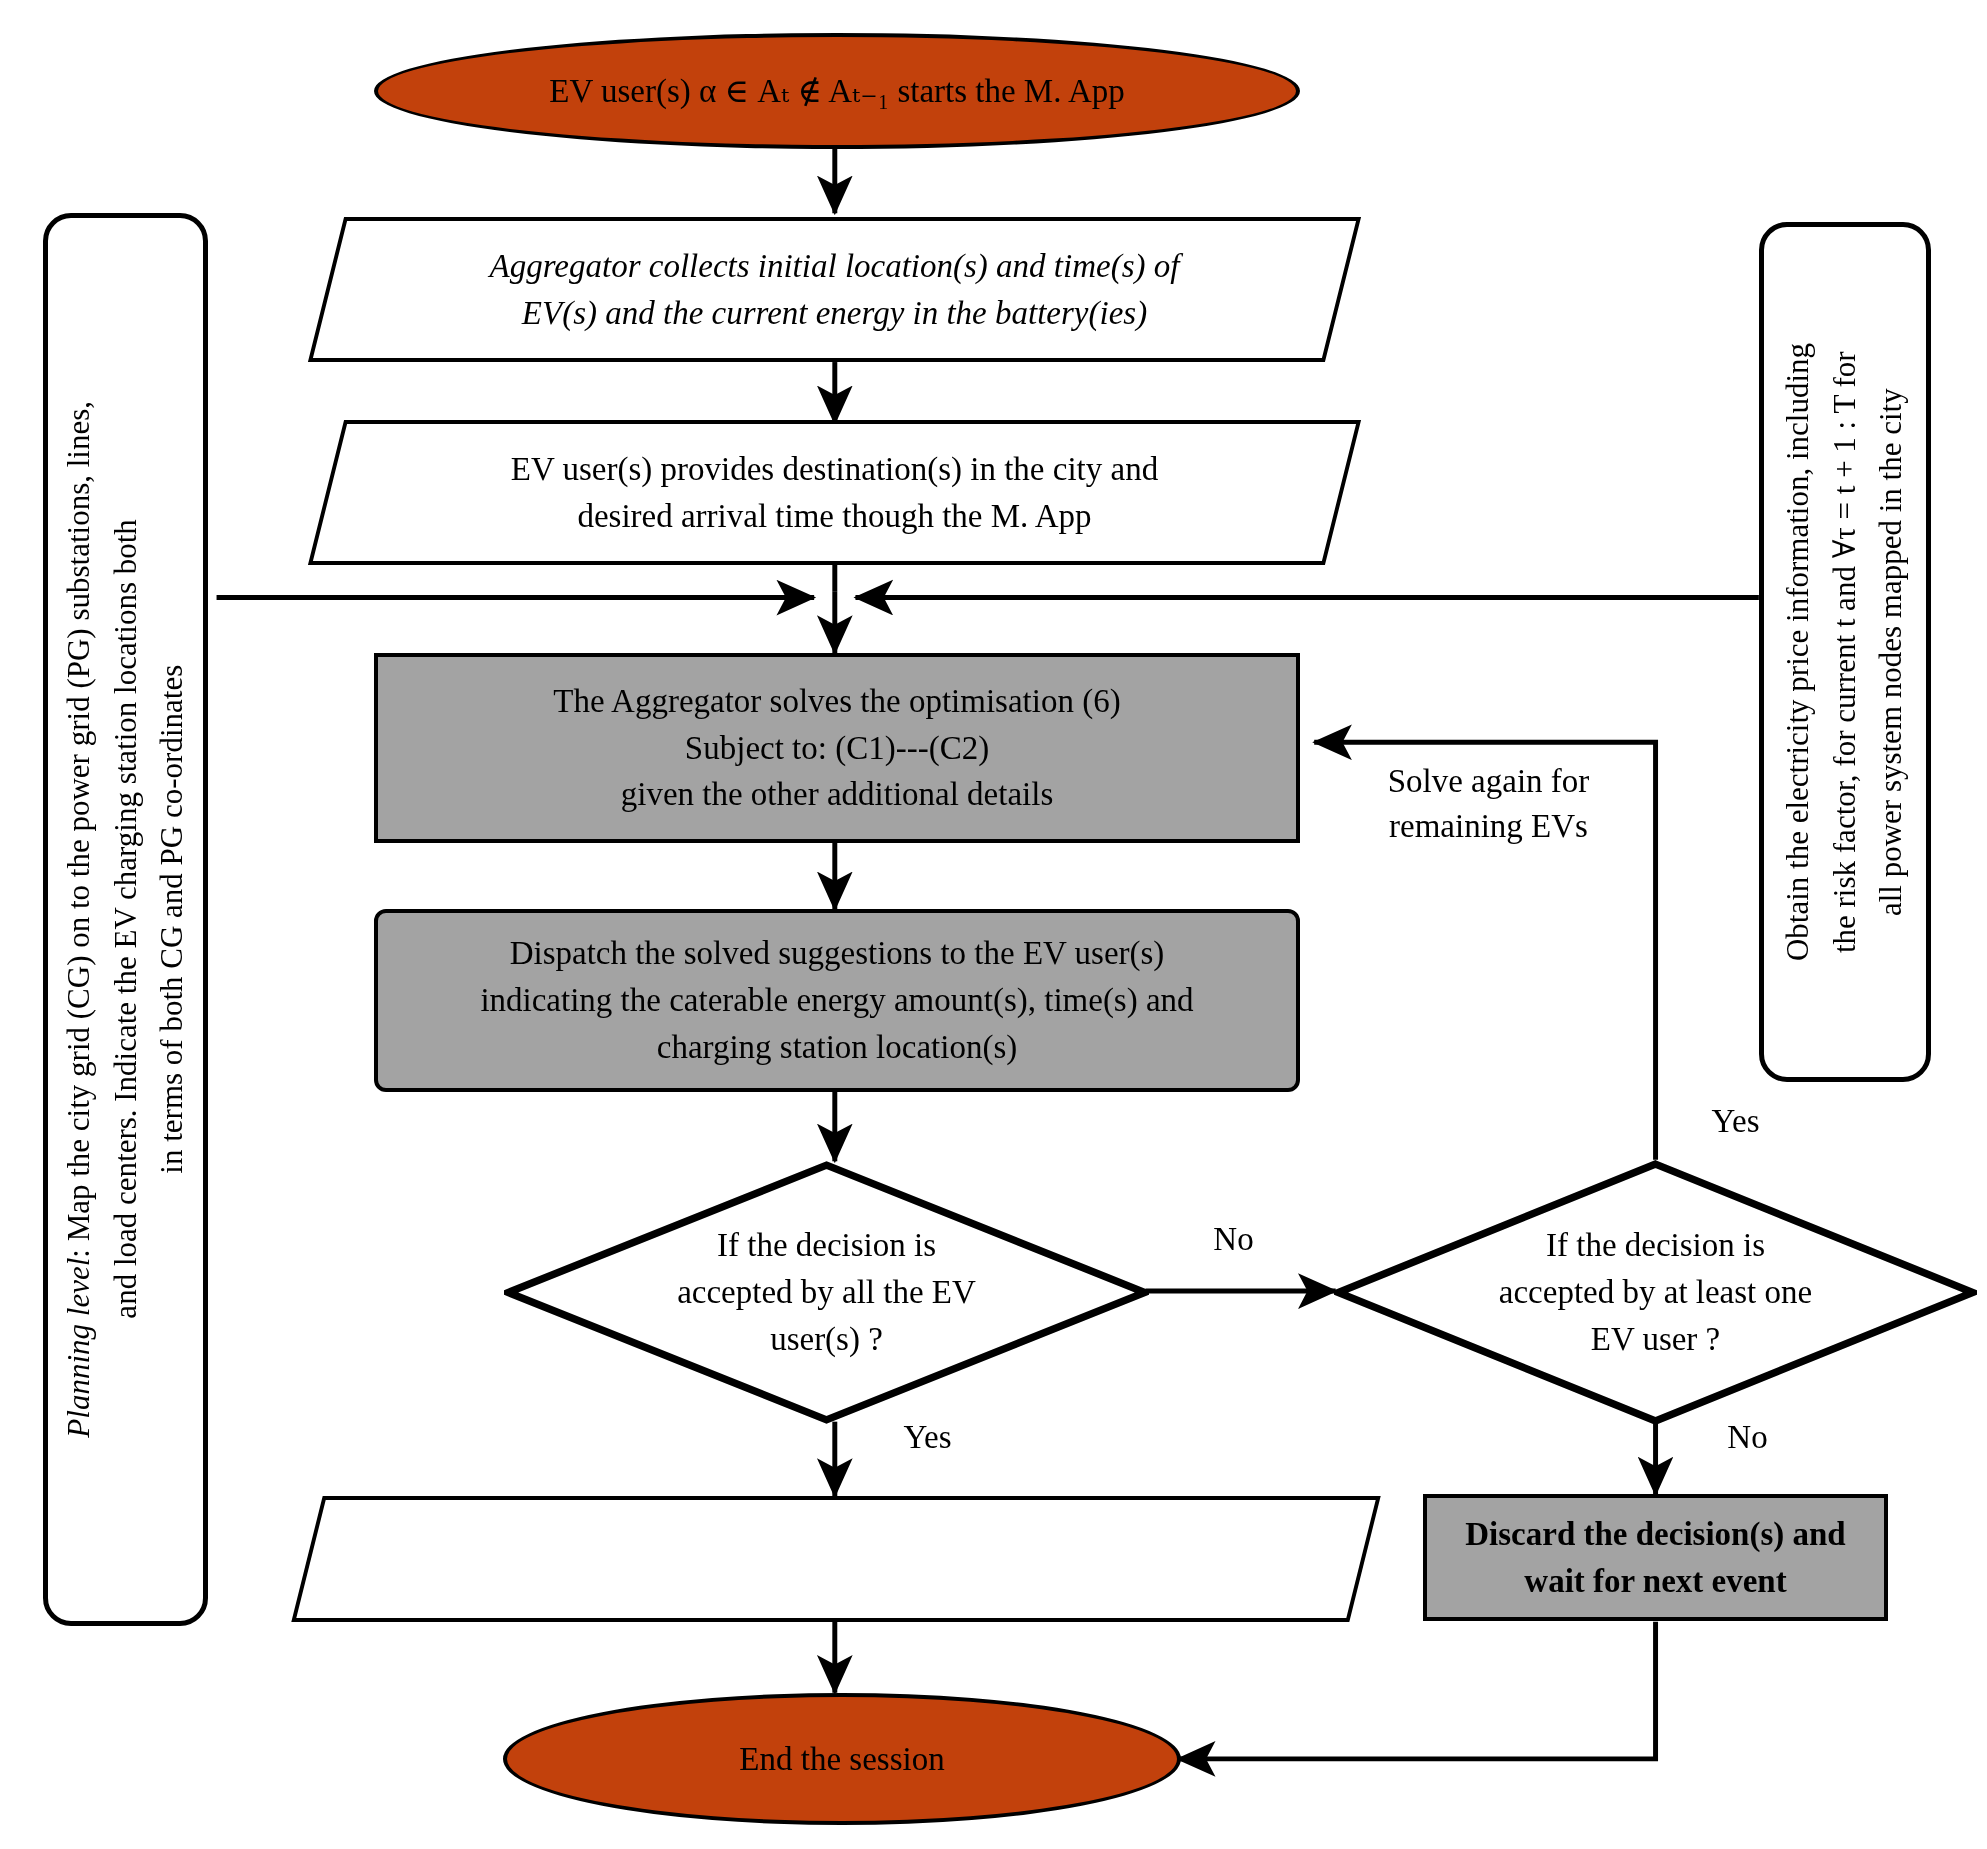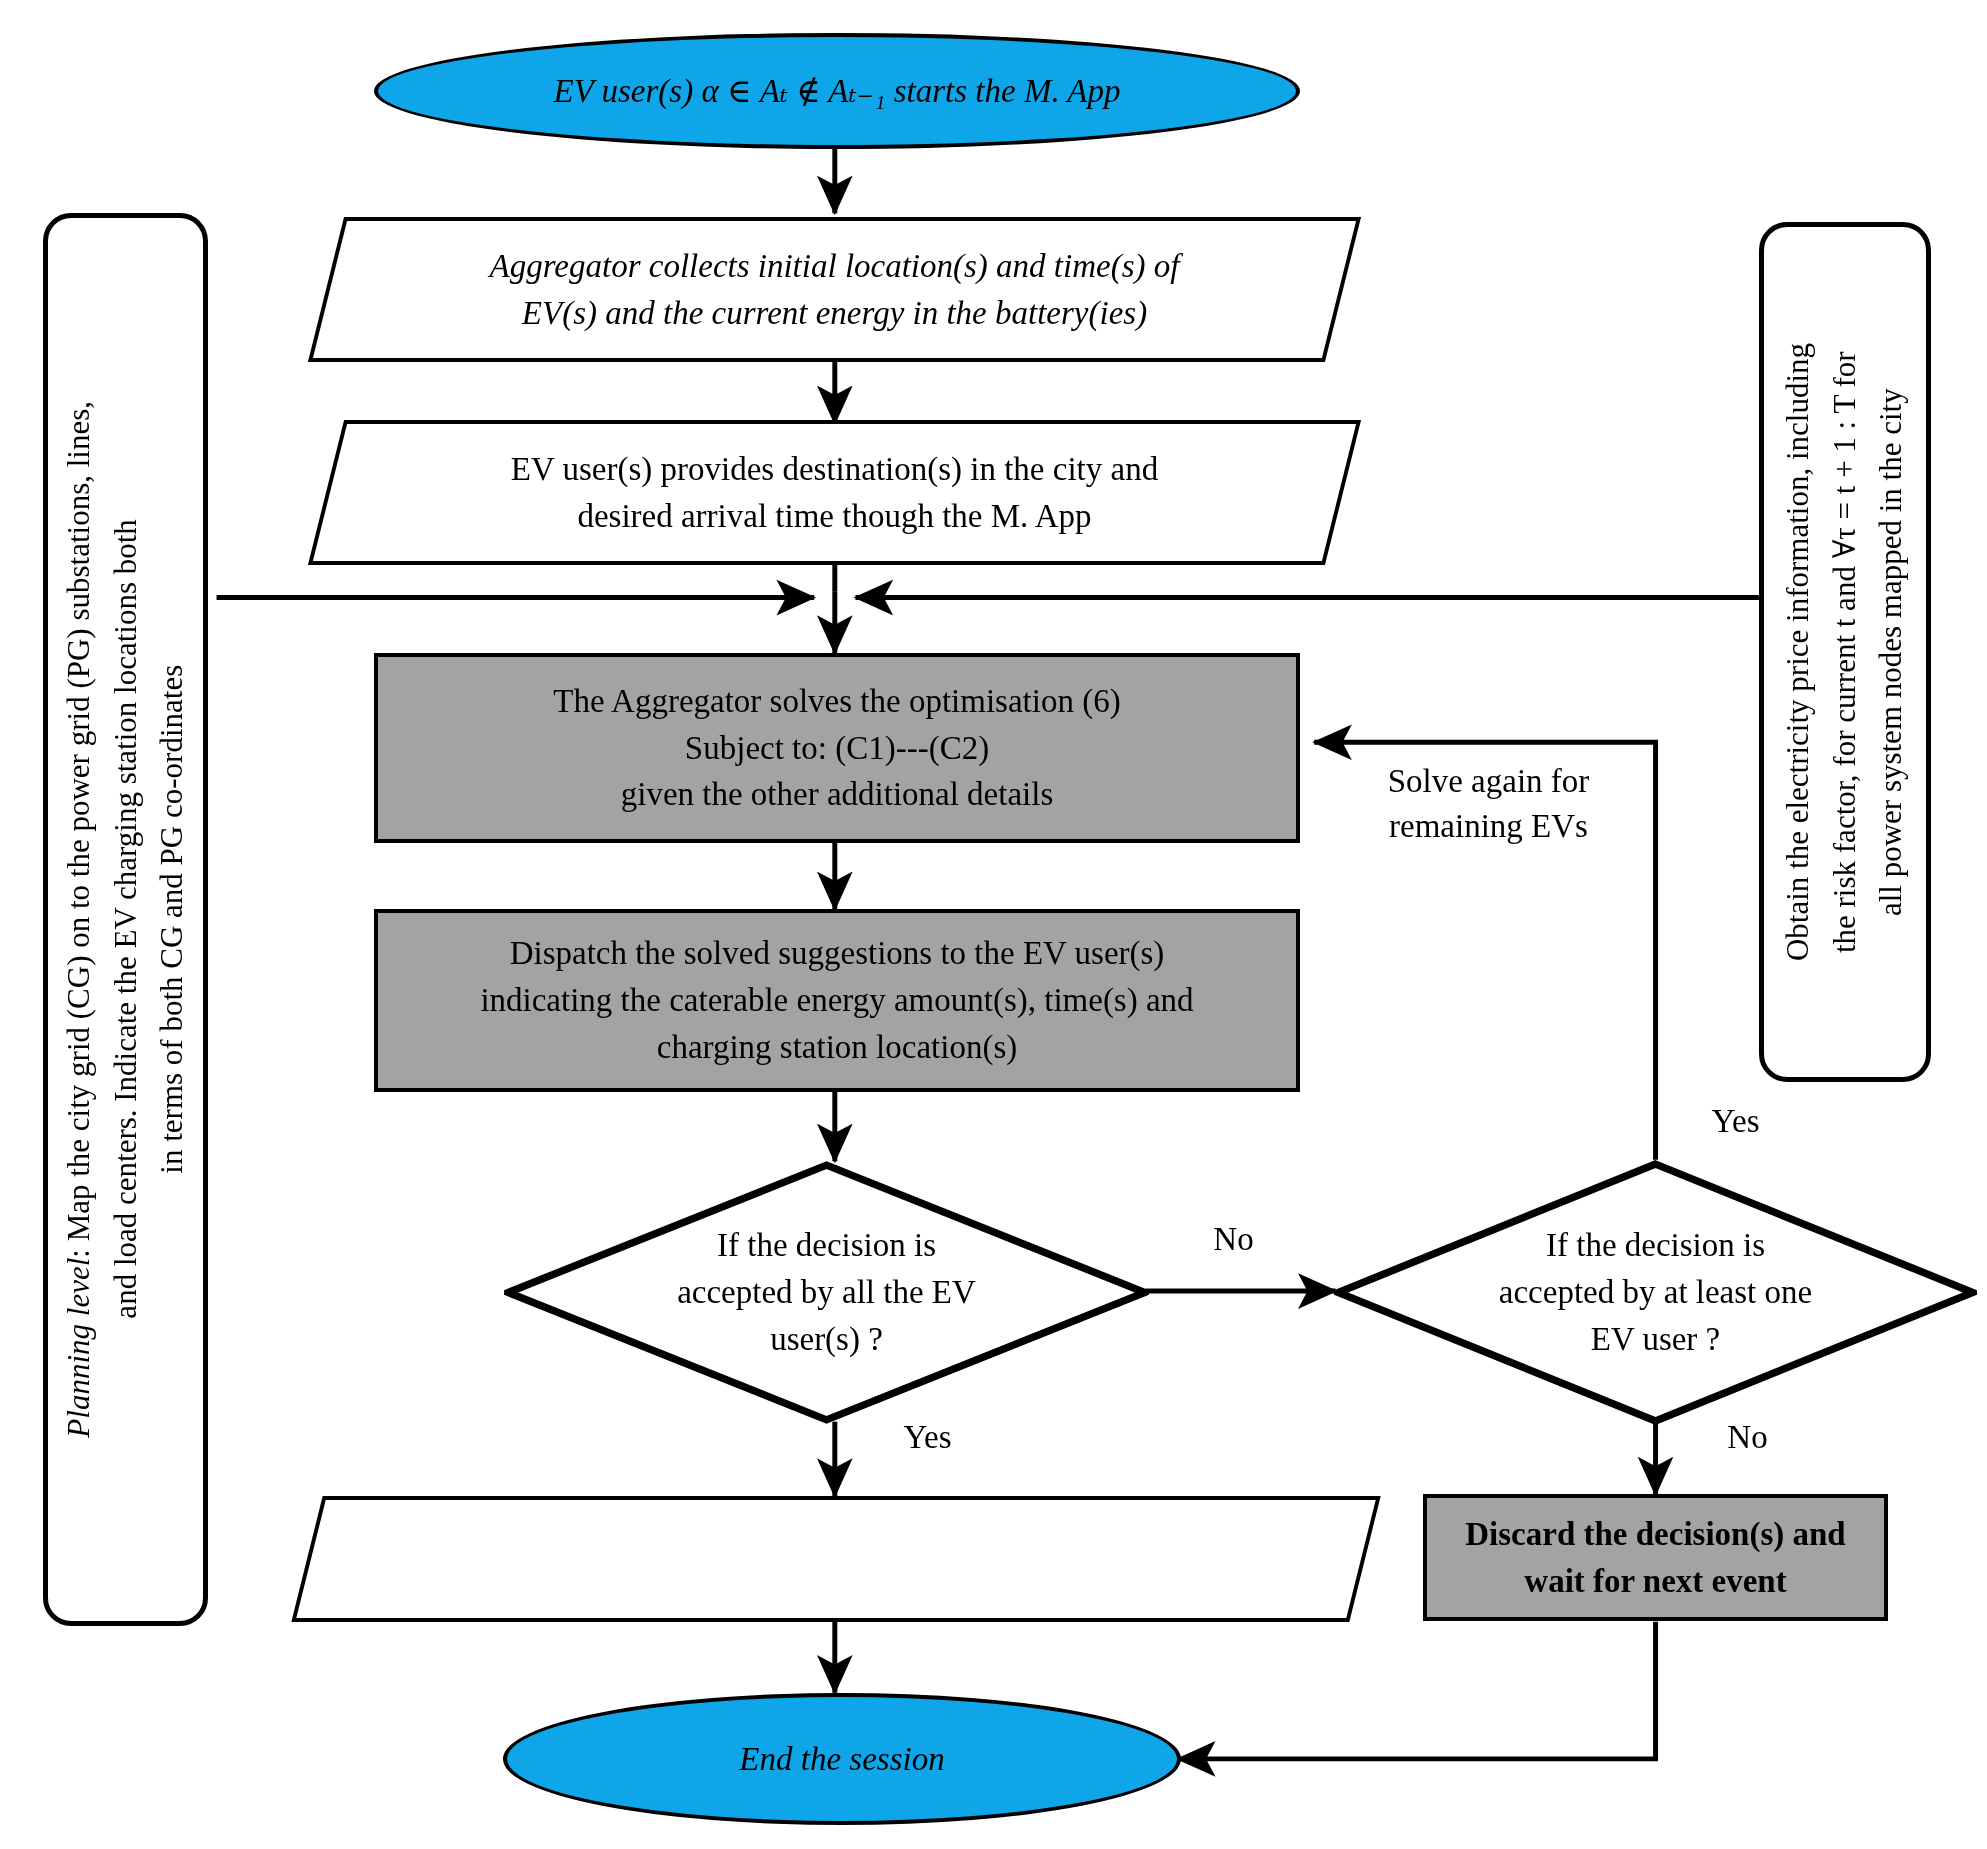"EV user(s) α ∈ Aₜ" .oval { background: #0ea5e9 -> #c2410c; font-style: italic -> none }
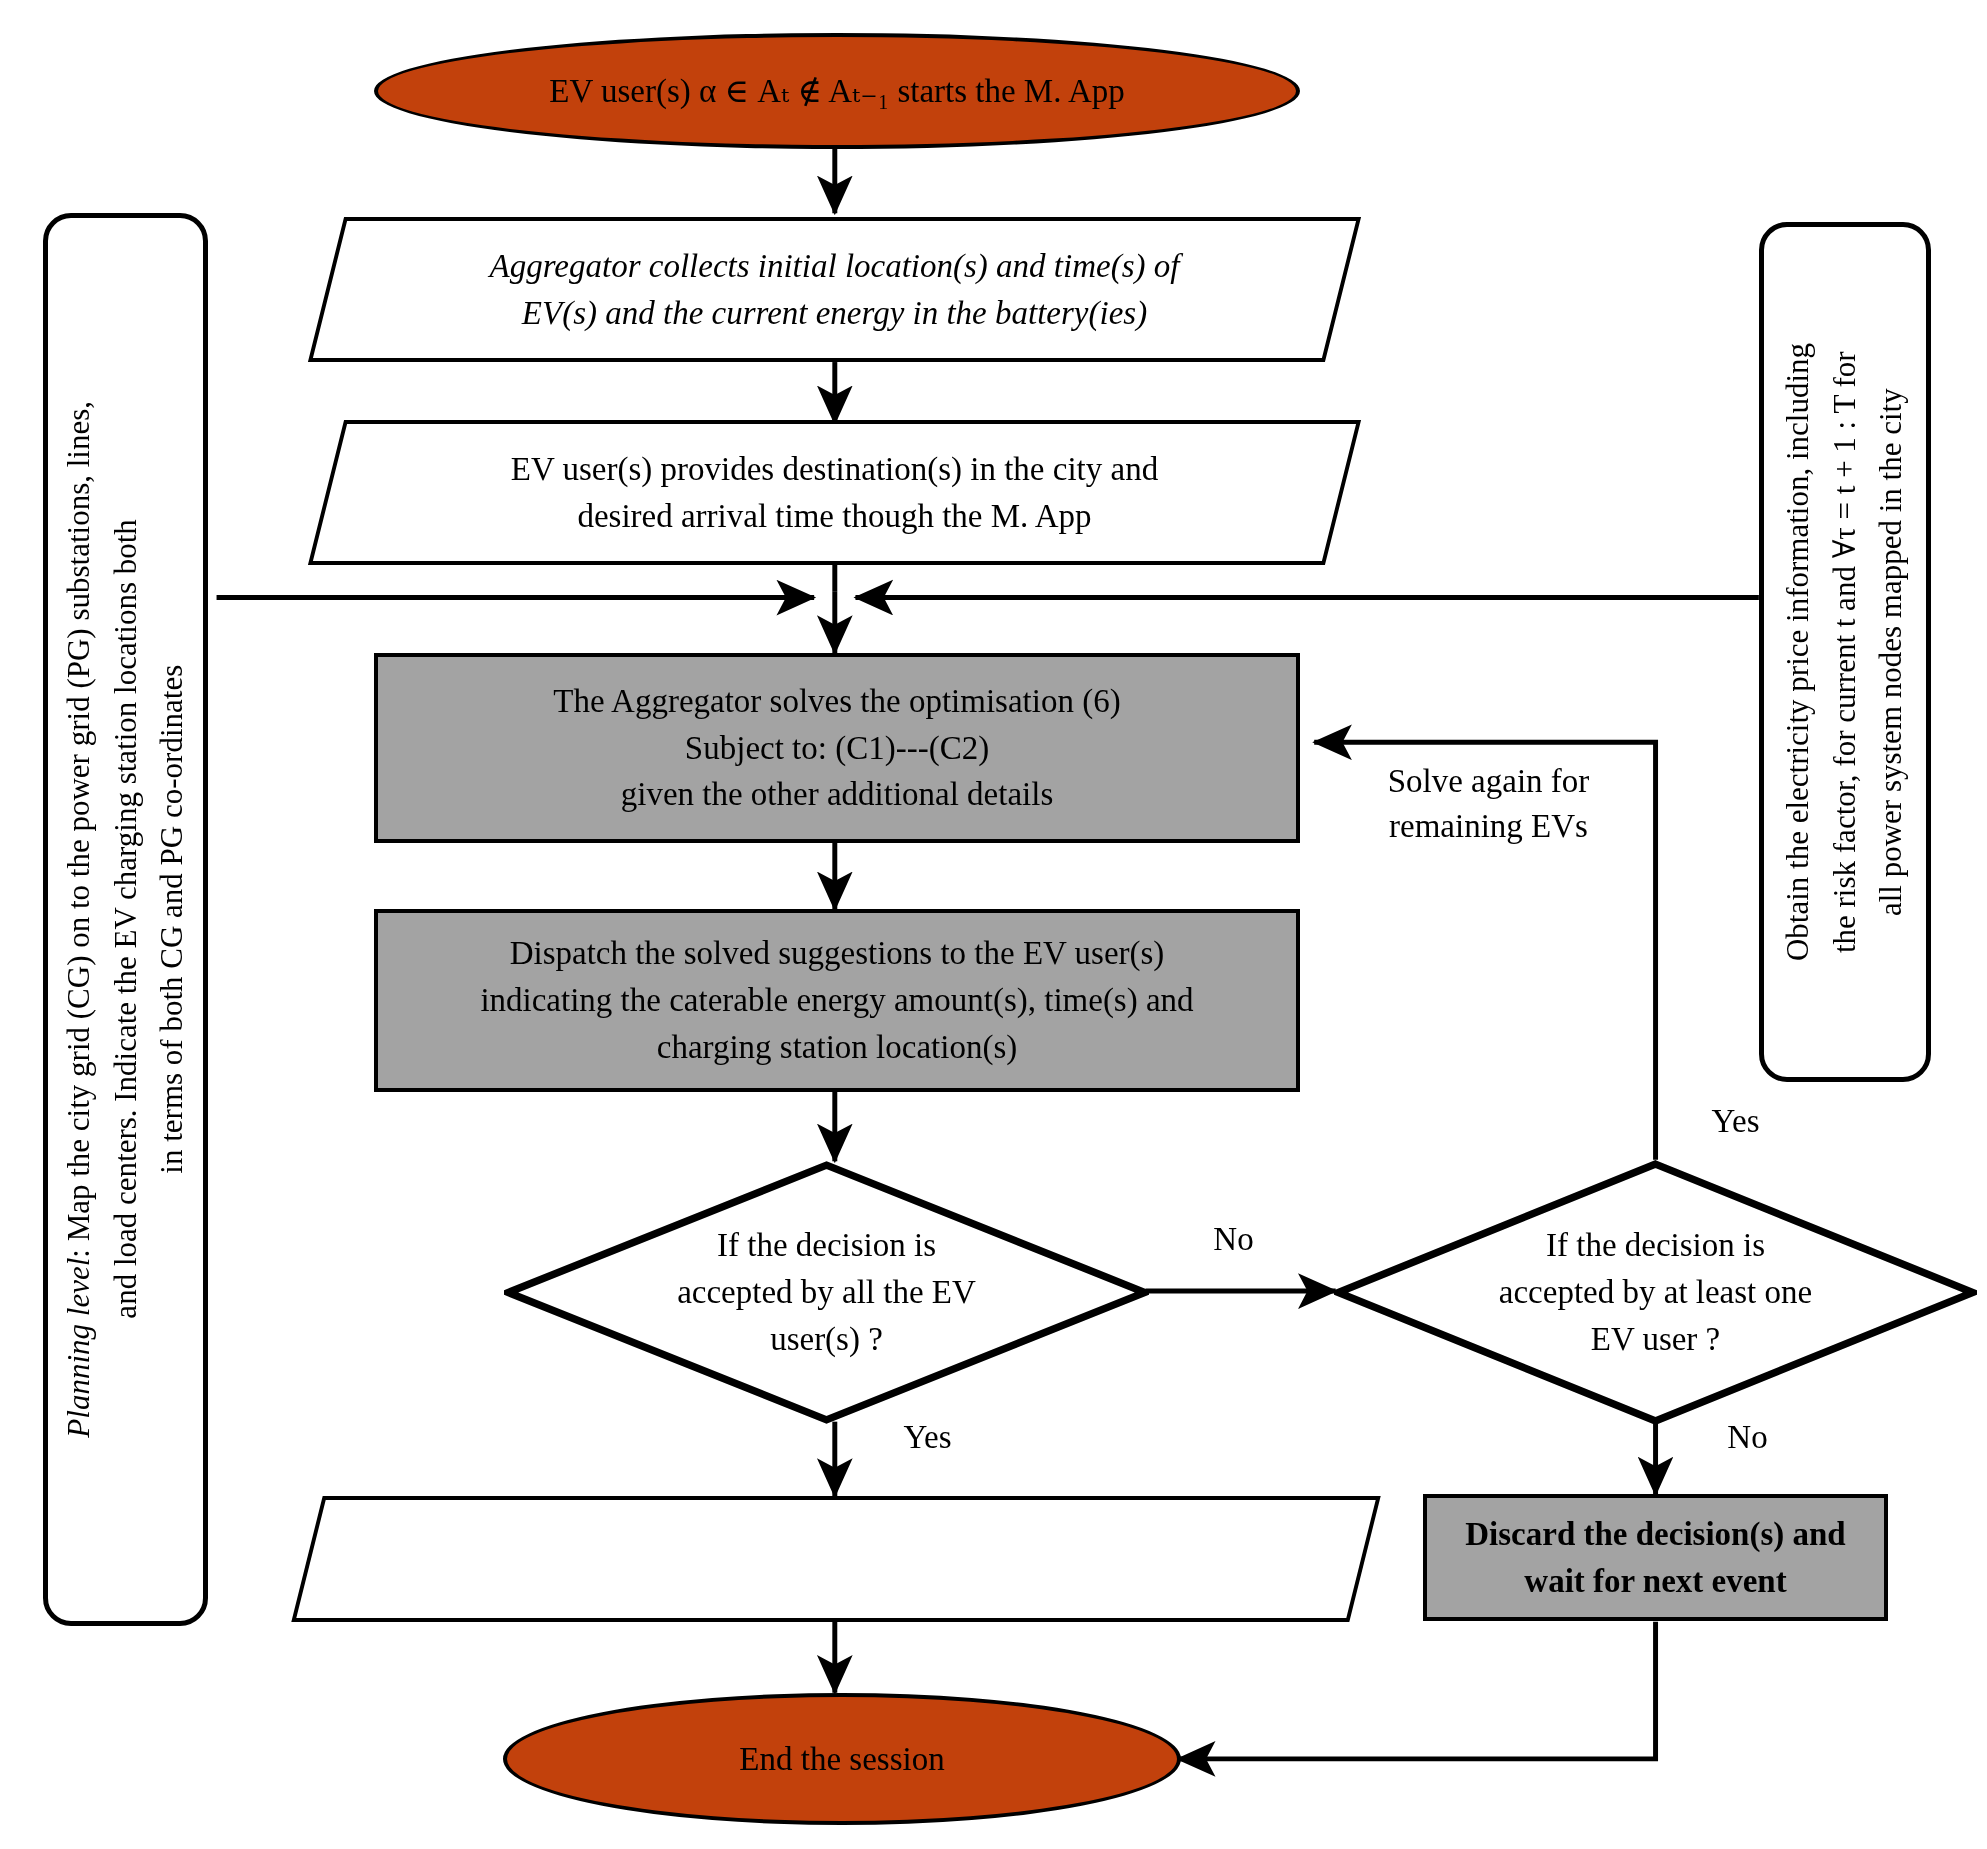"Dispatch the solved suggestions to" div.node { border-radius: none -> 12px }
